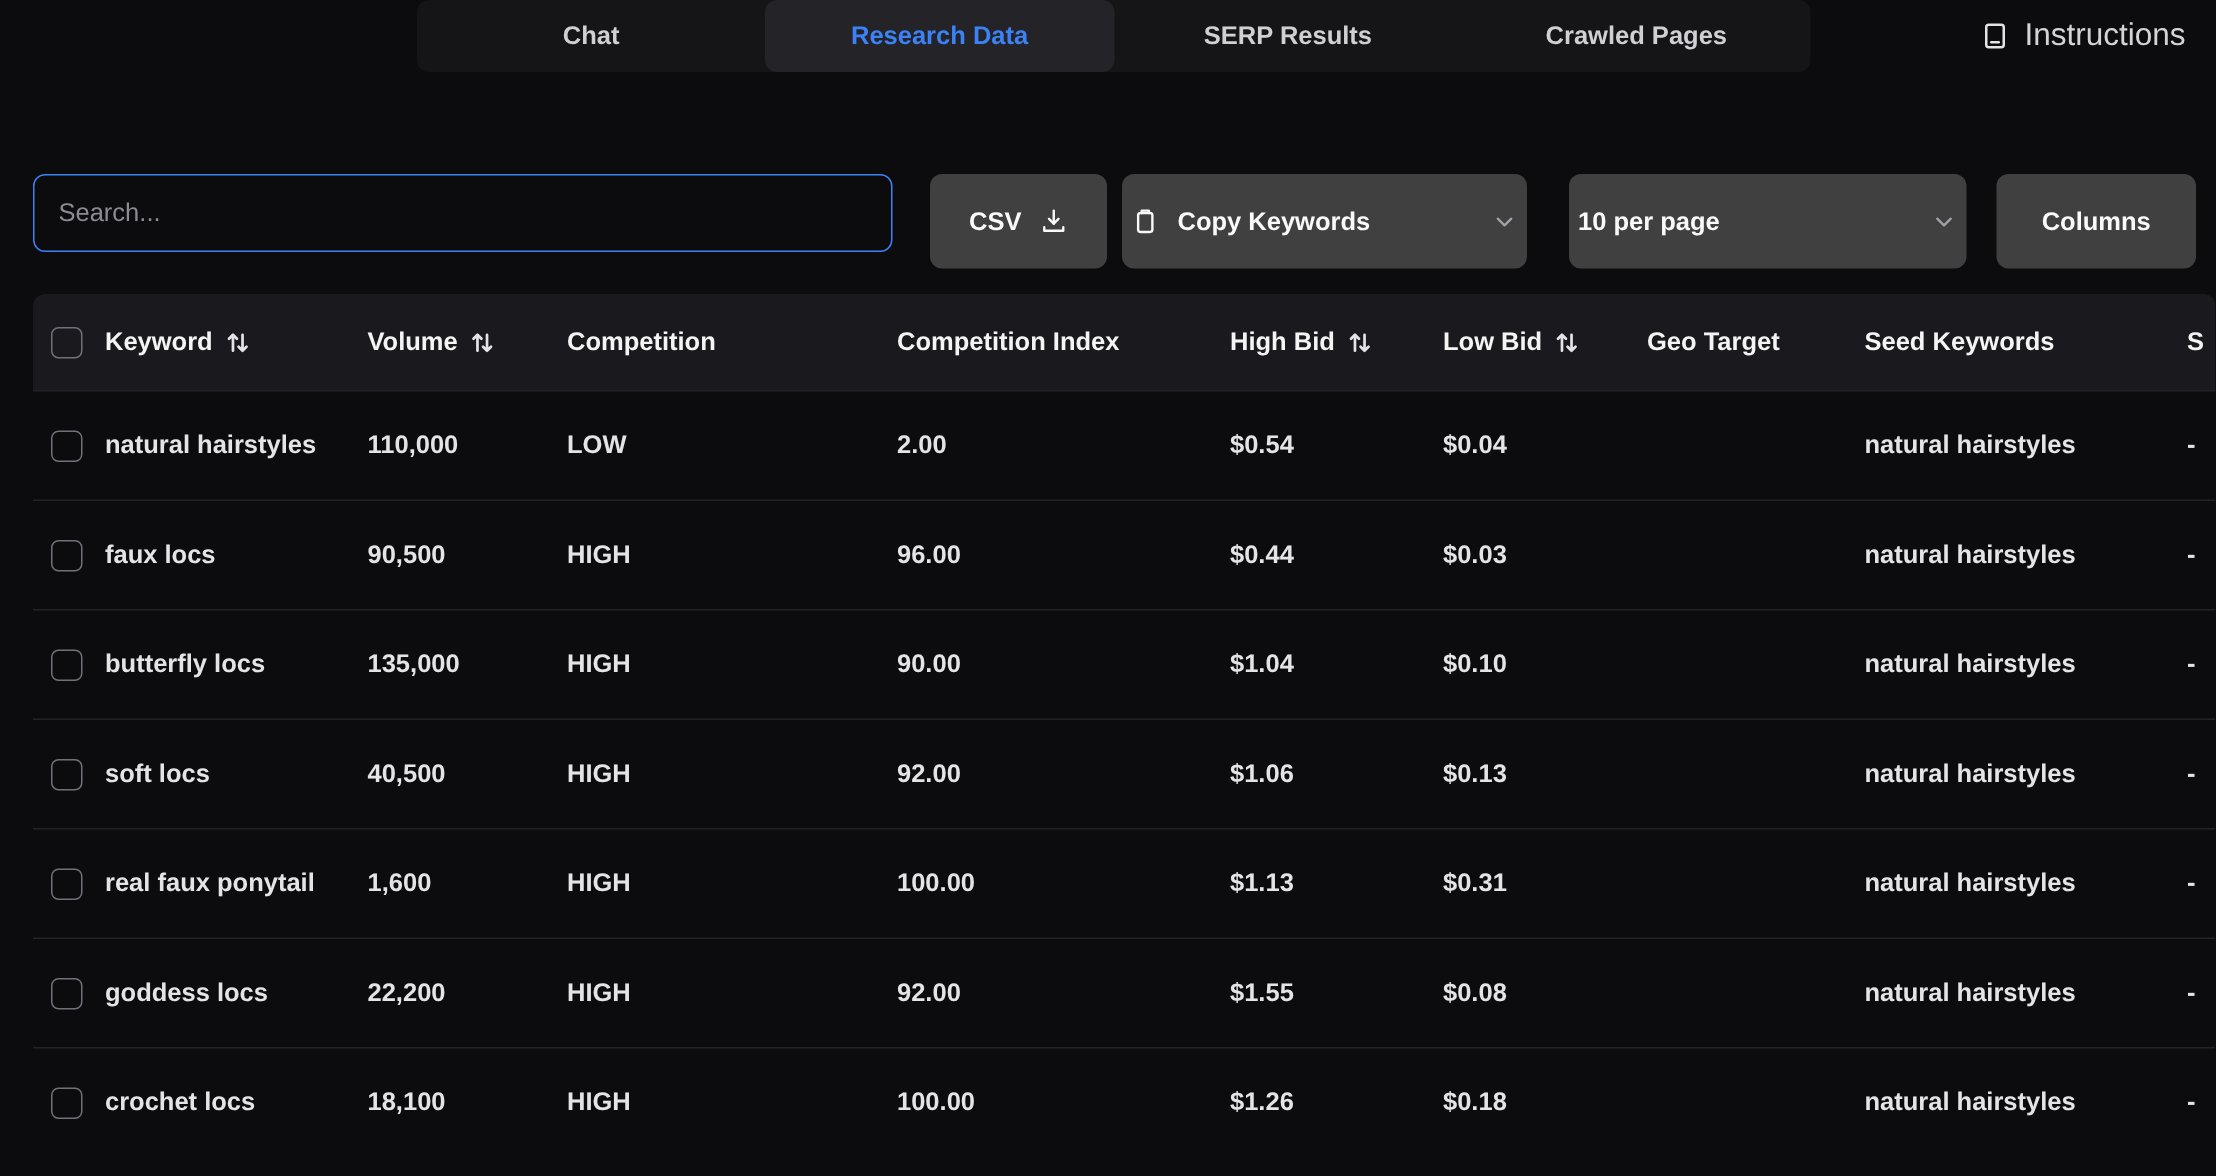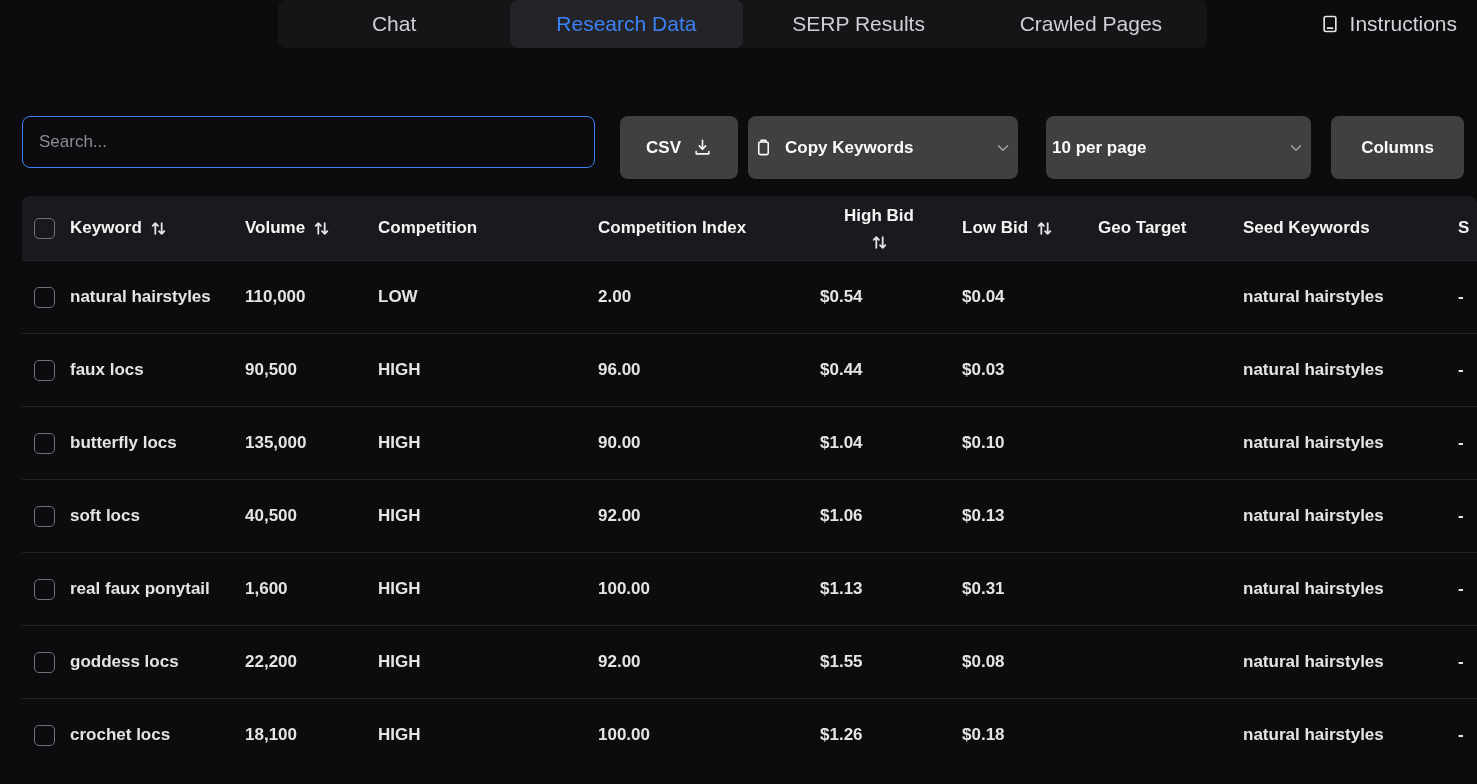"Chat" .tab { font-size: 21px -> 17px; font-weight: 400 -> 700 }
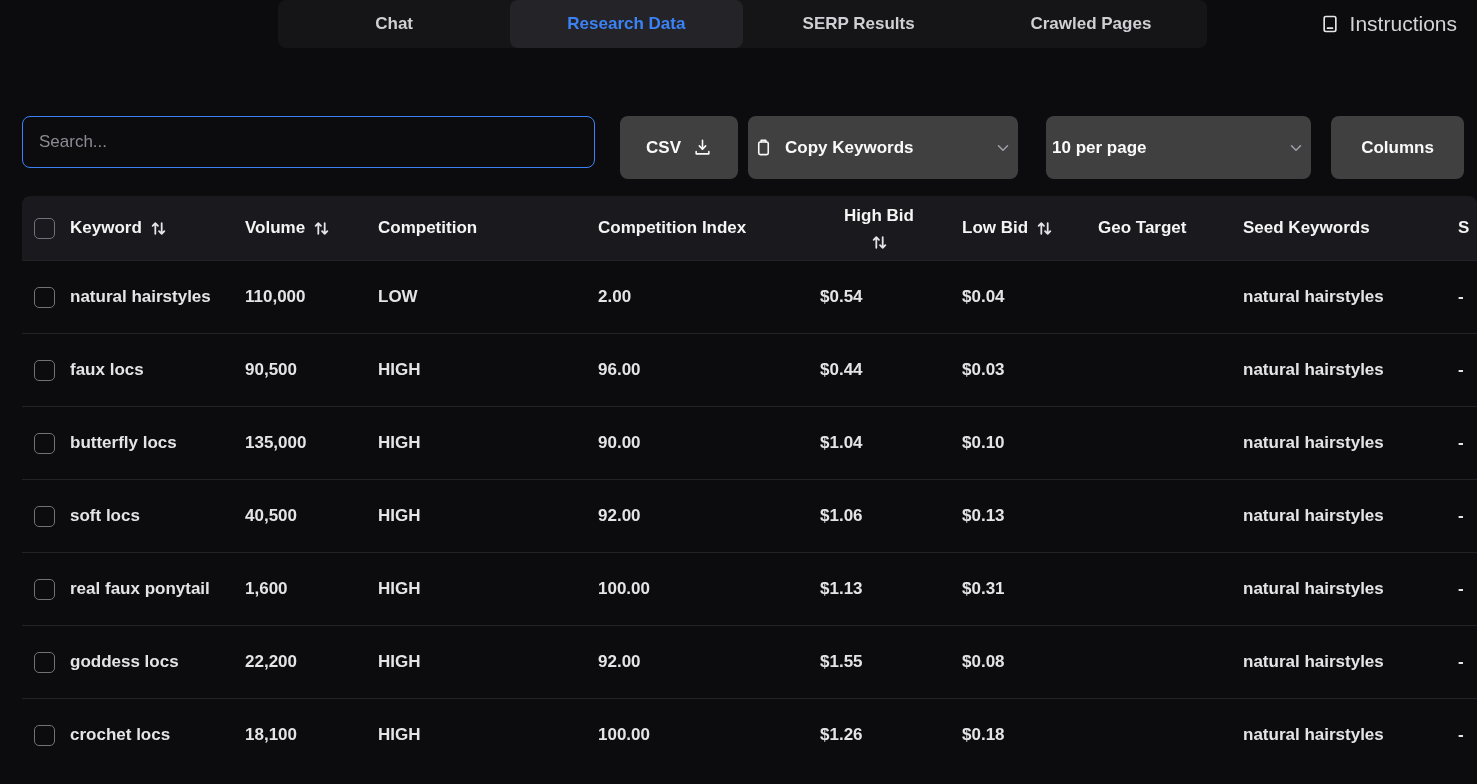"High Bid" .col-high { flex-direction: column -> none }
